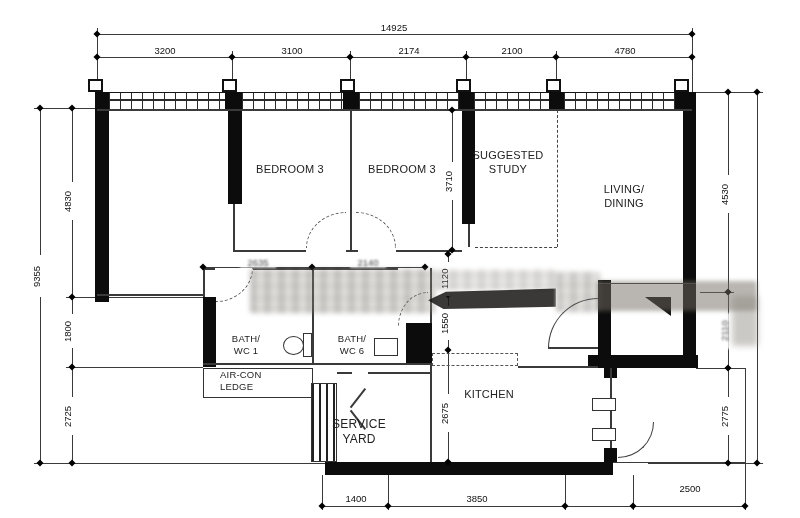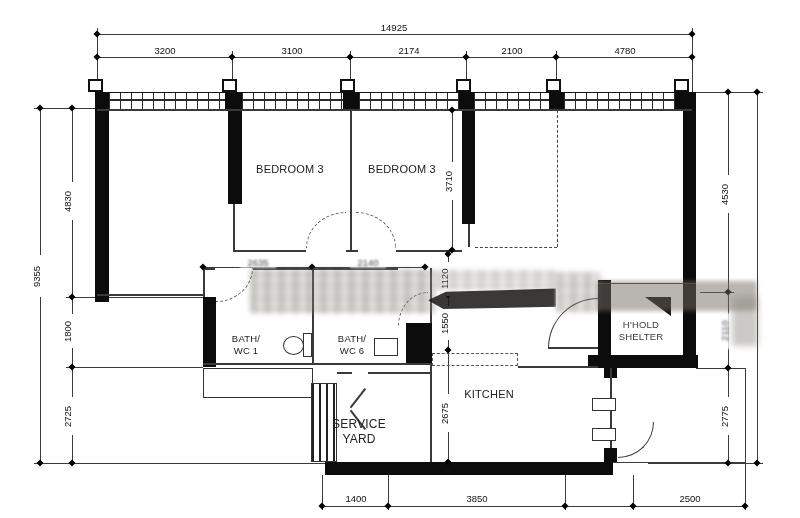"SUGGESTED STUDY" div.lbl { html: none -> <div>SUGGESTED STUDY</div> }
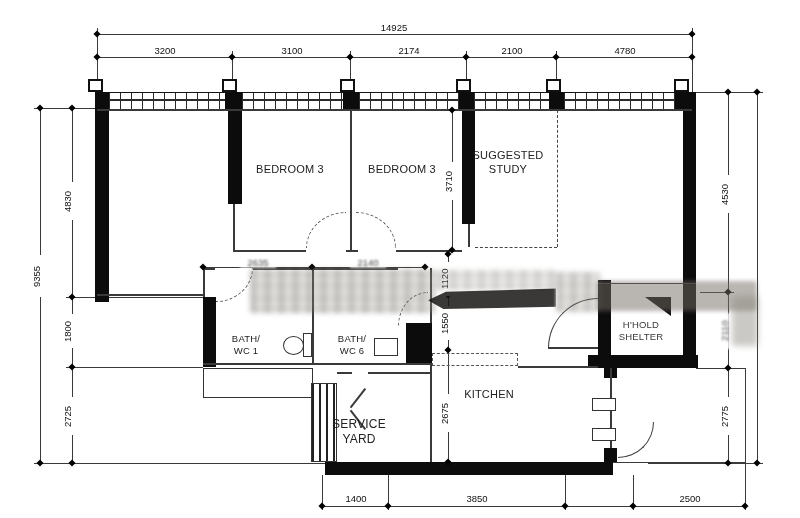"LIVING/ DINING" div.lbl { html: none -> <div>LIVING/ DINING</div> }
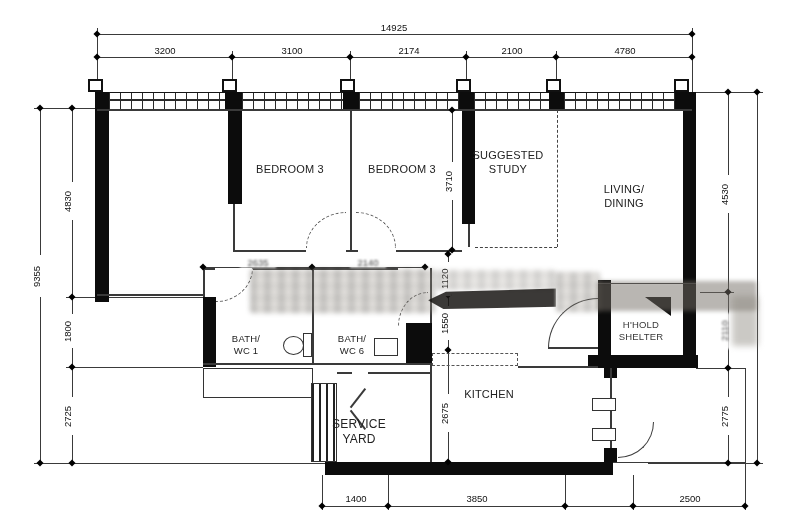"H'HOLD SHELTER" div.lbl { html: <div>H'HOLD SHELTER</div> -> none }
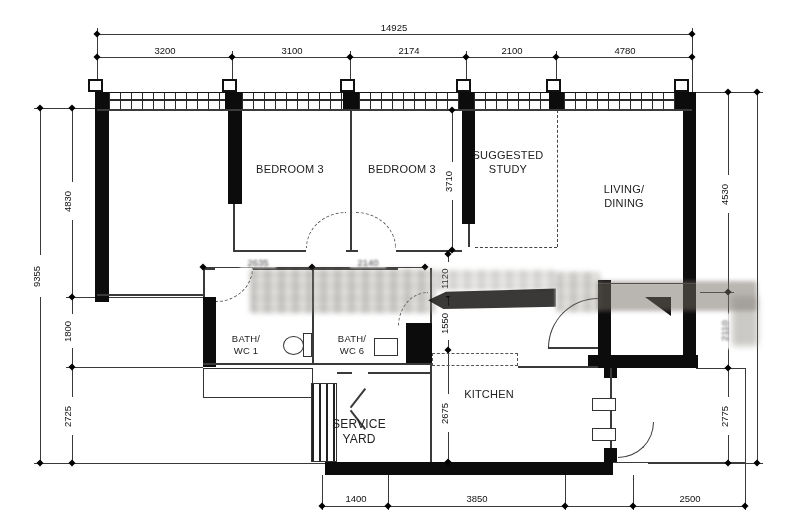"AIR-CON LEDGE" div.lbl { html: none -> <div>AIR-CON LEDGE</div> }
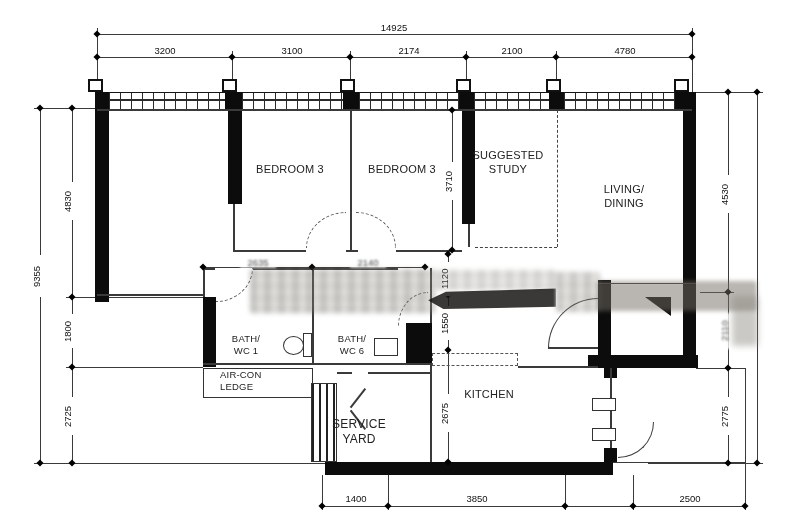"2500" div.dim { top: 493px -> 483px }
